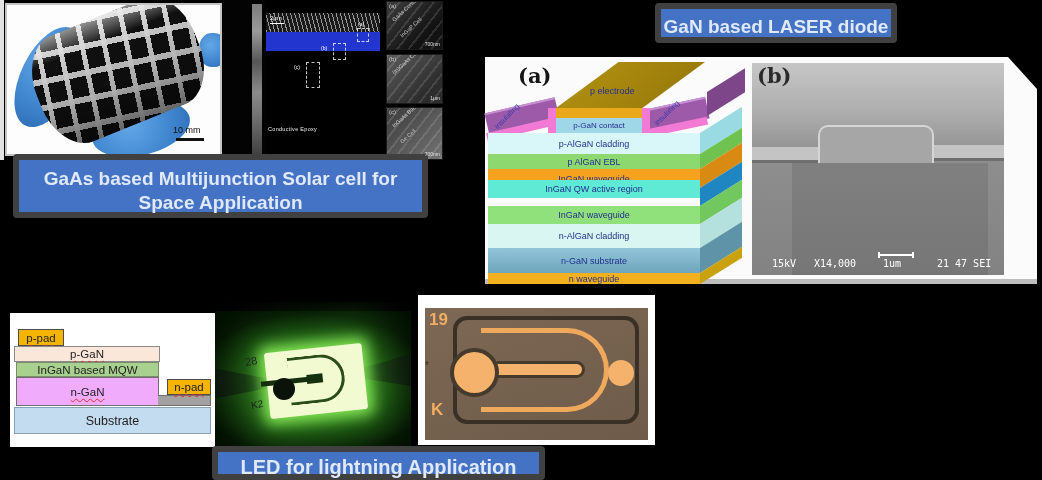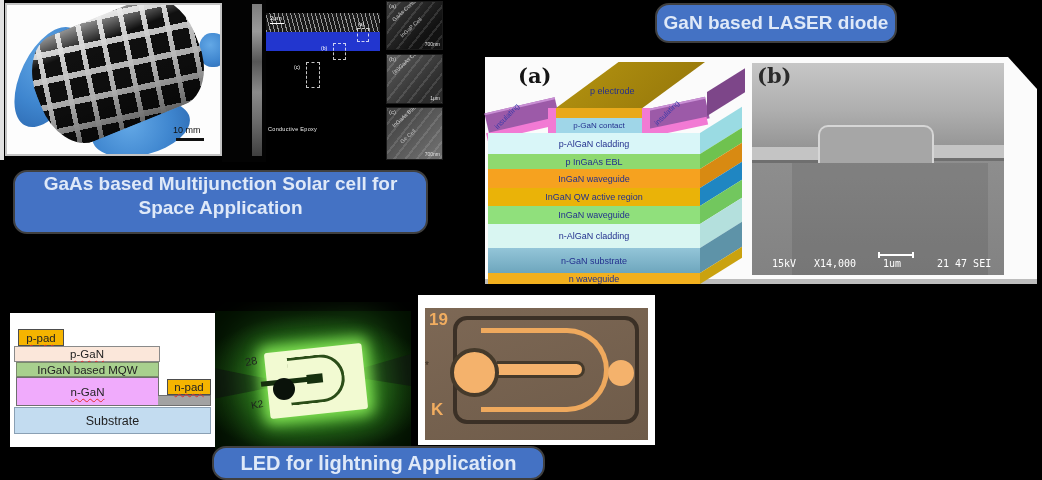"GaN based LASER diode" .banner { border: 2px solid #404040 -> 6px solid #404040; border-radius: 14px -> 4px }
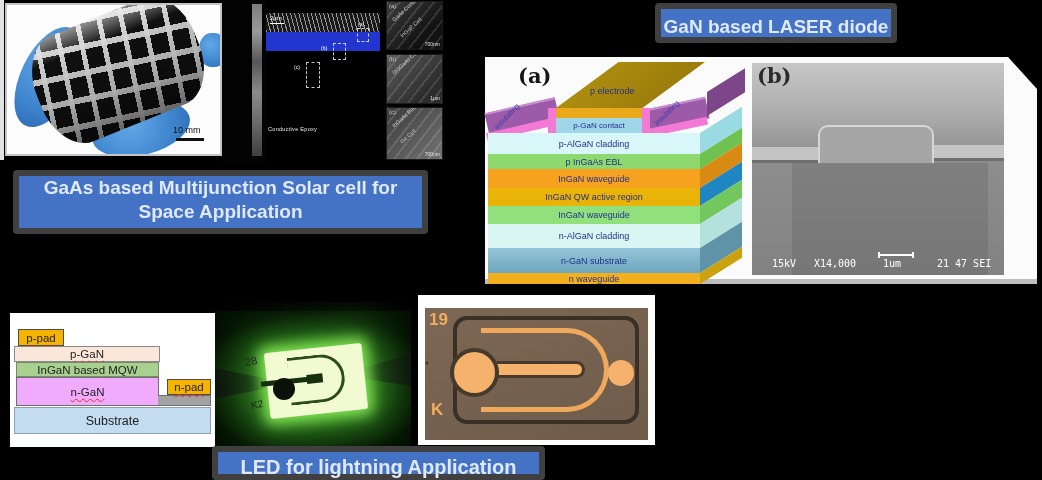"p InGaAs EBL" div.front { text: InGaAs -> AlGaN }
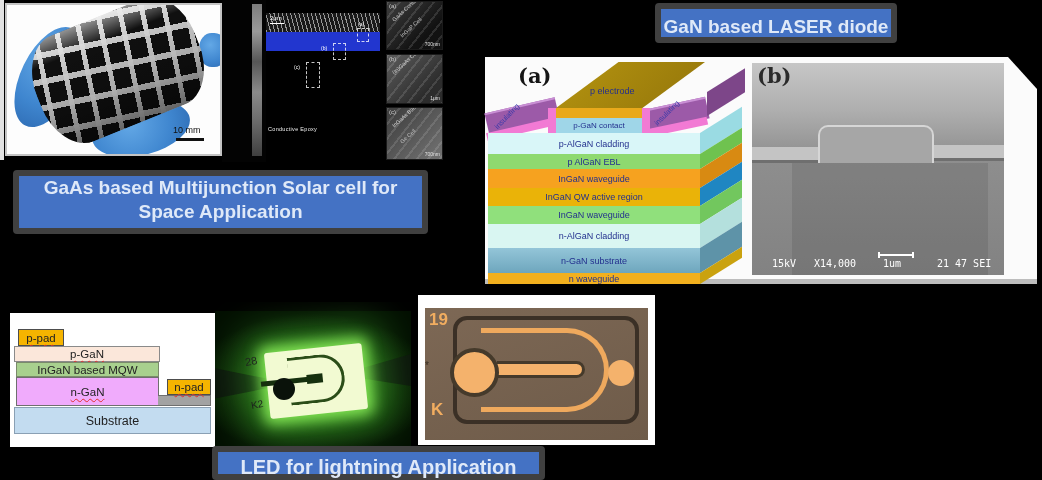"GaAs based Multijunction Solar cell" .banner-solar { padding-top: none -> 7px; top: 170px -> 154px }
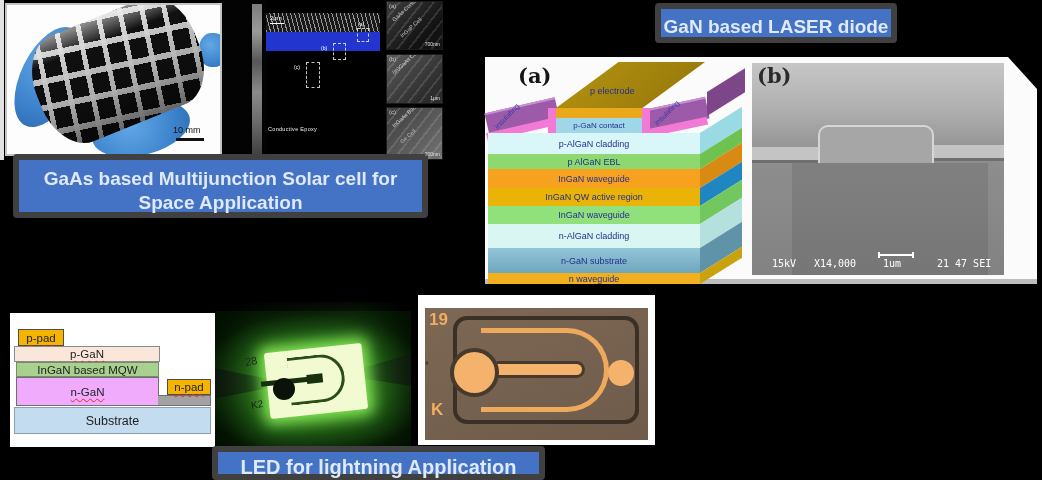"InGaN QW active region" .fl4 { background: #eab308 -> #5eead4; top: 188px -> 180px }
